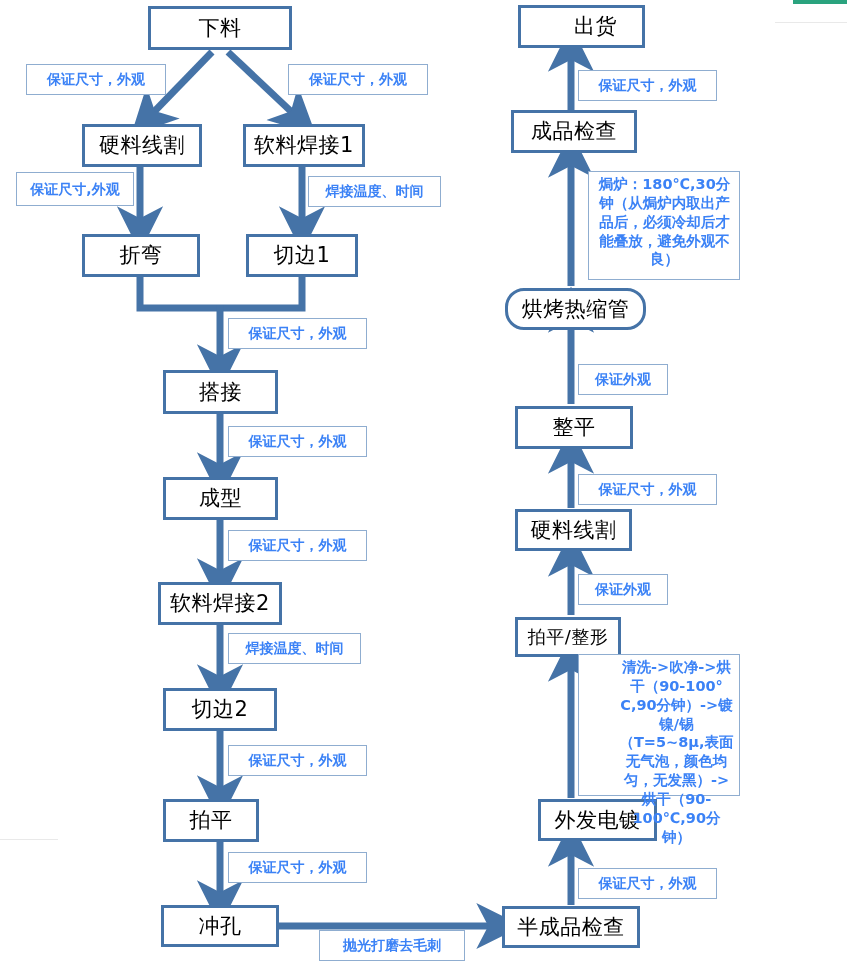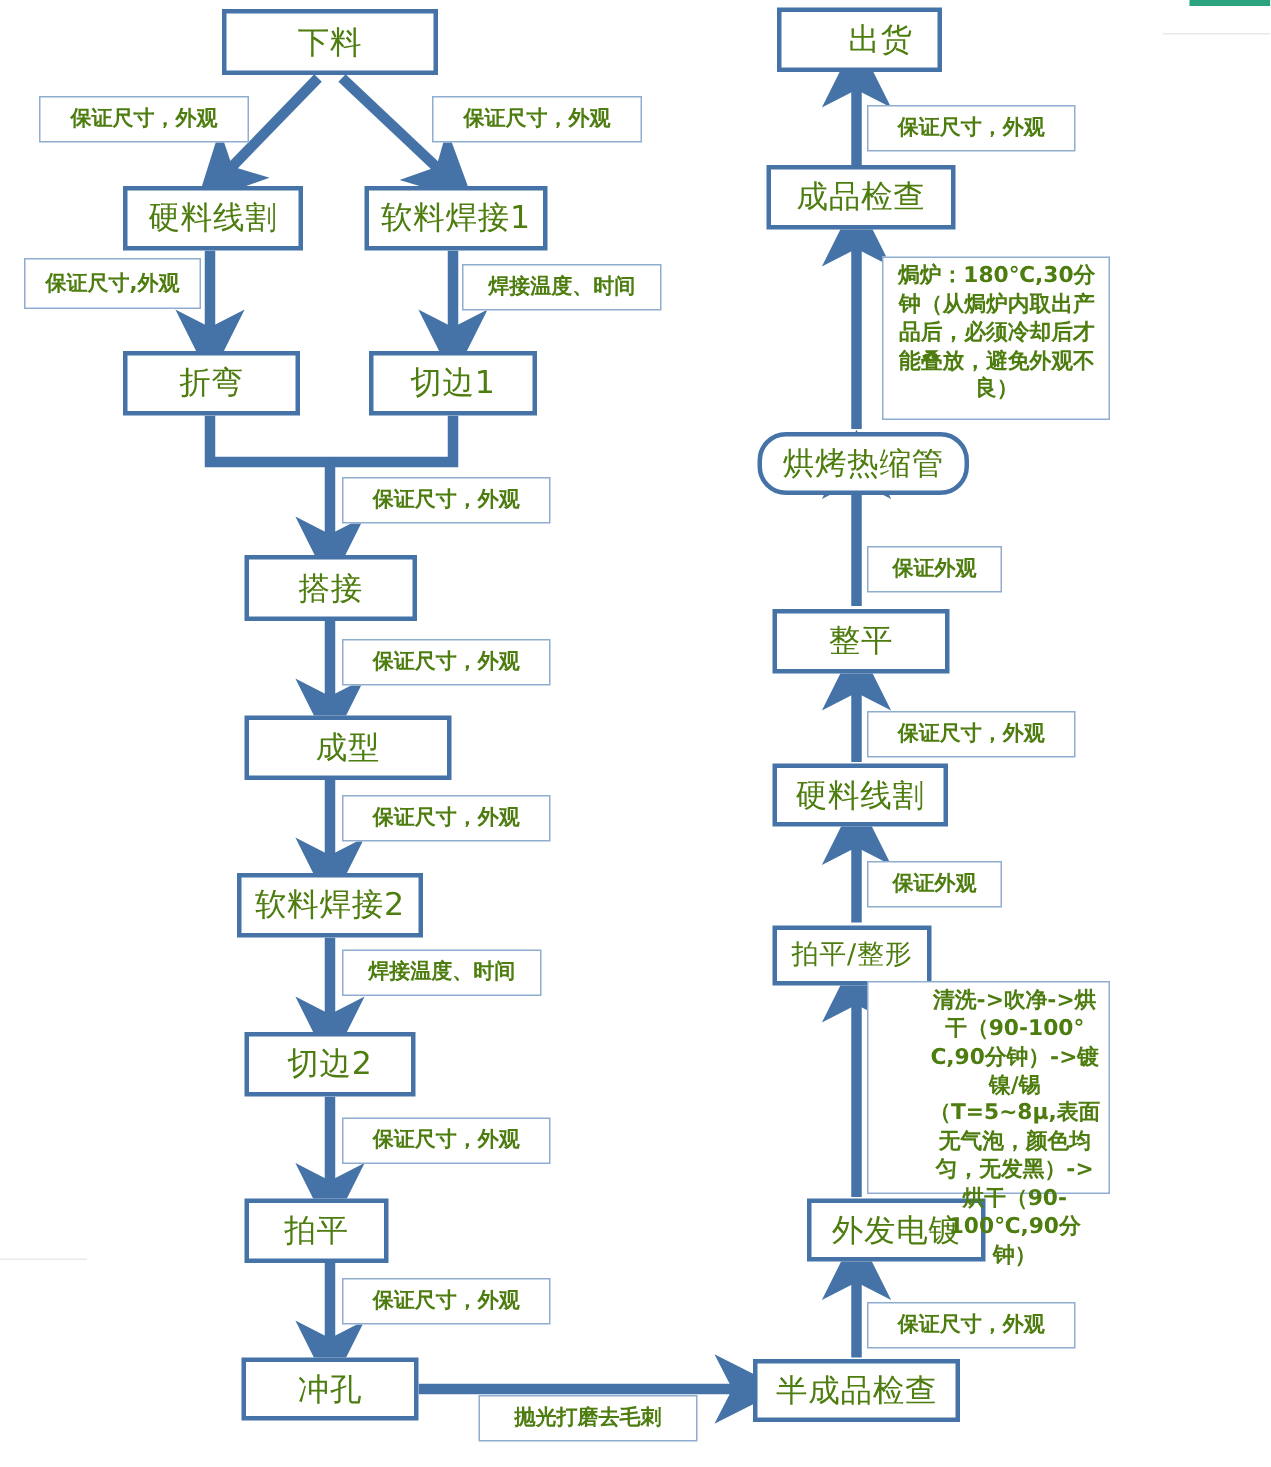"下料" .node { color: #4d7c0f -> #000000 }
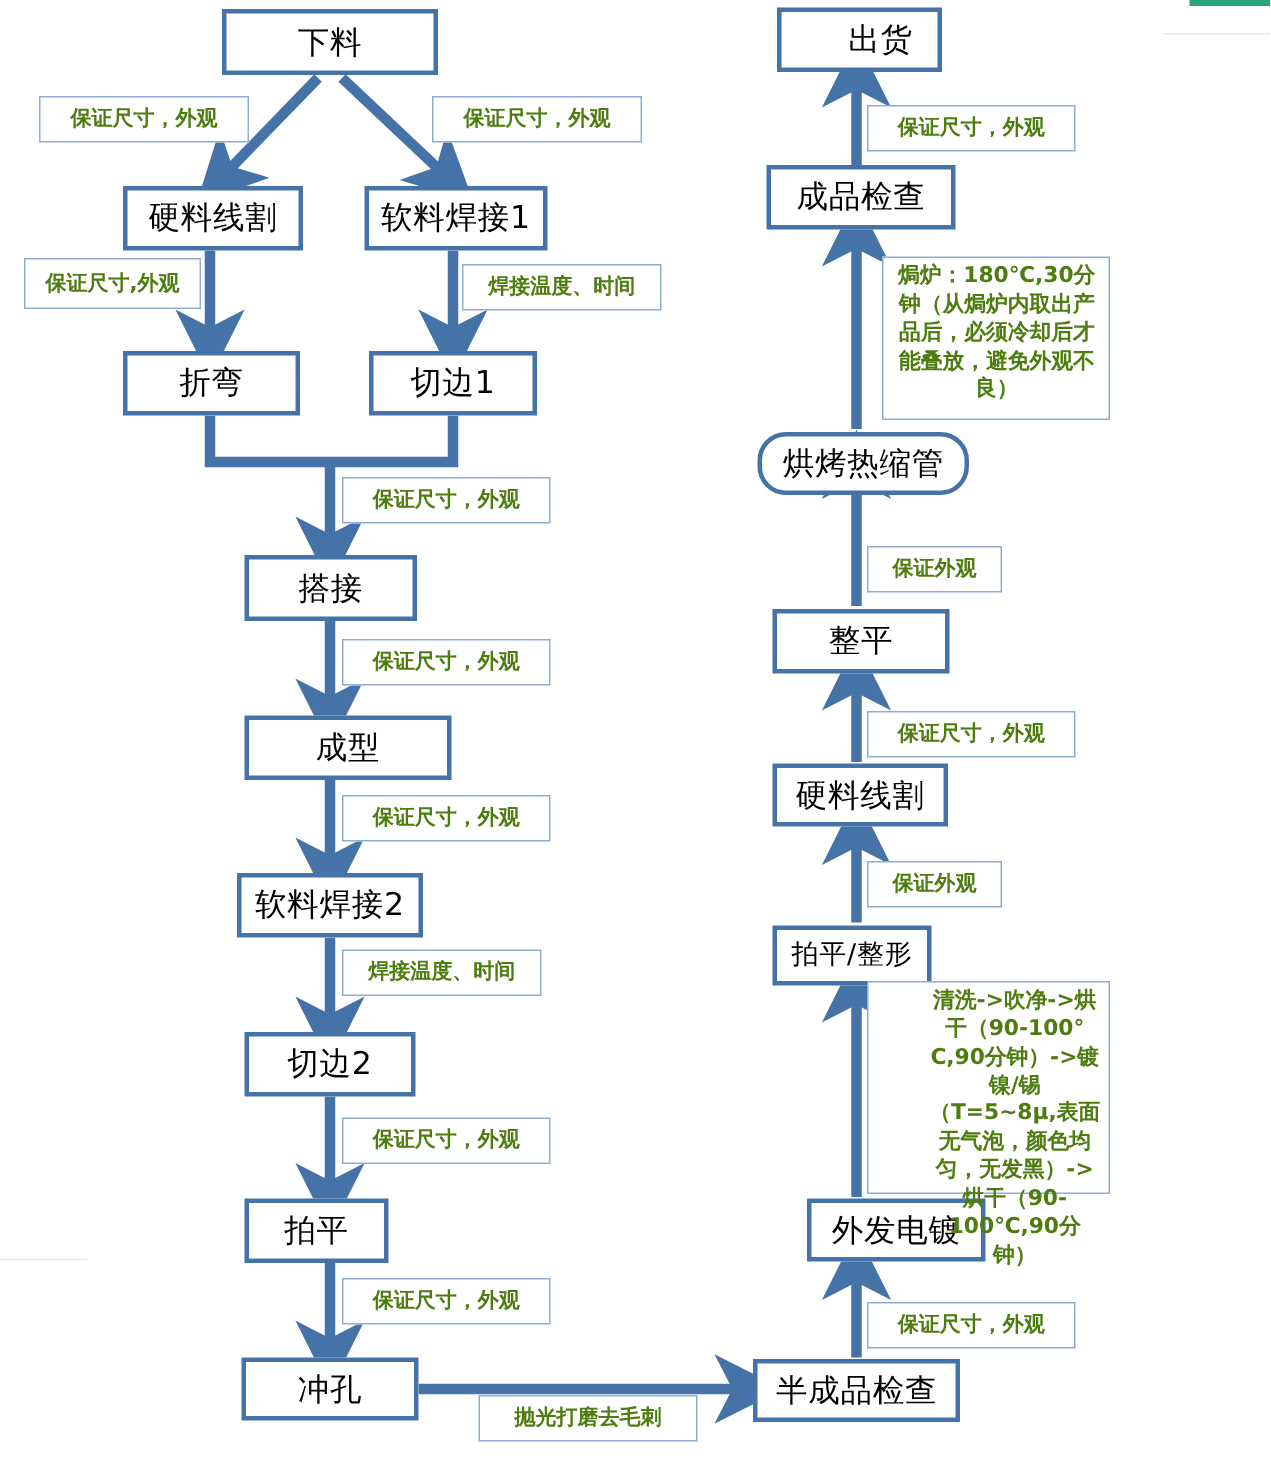"出货" div.node { width: 110px -> 127px }
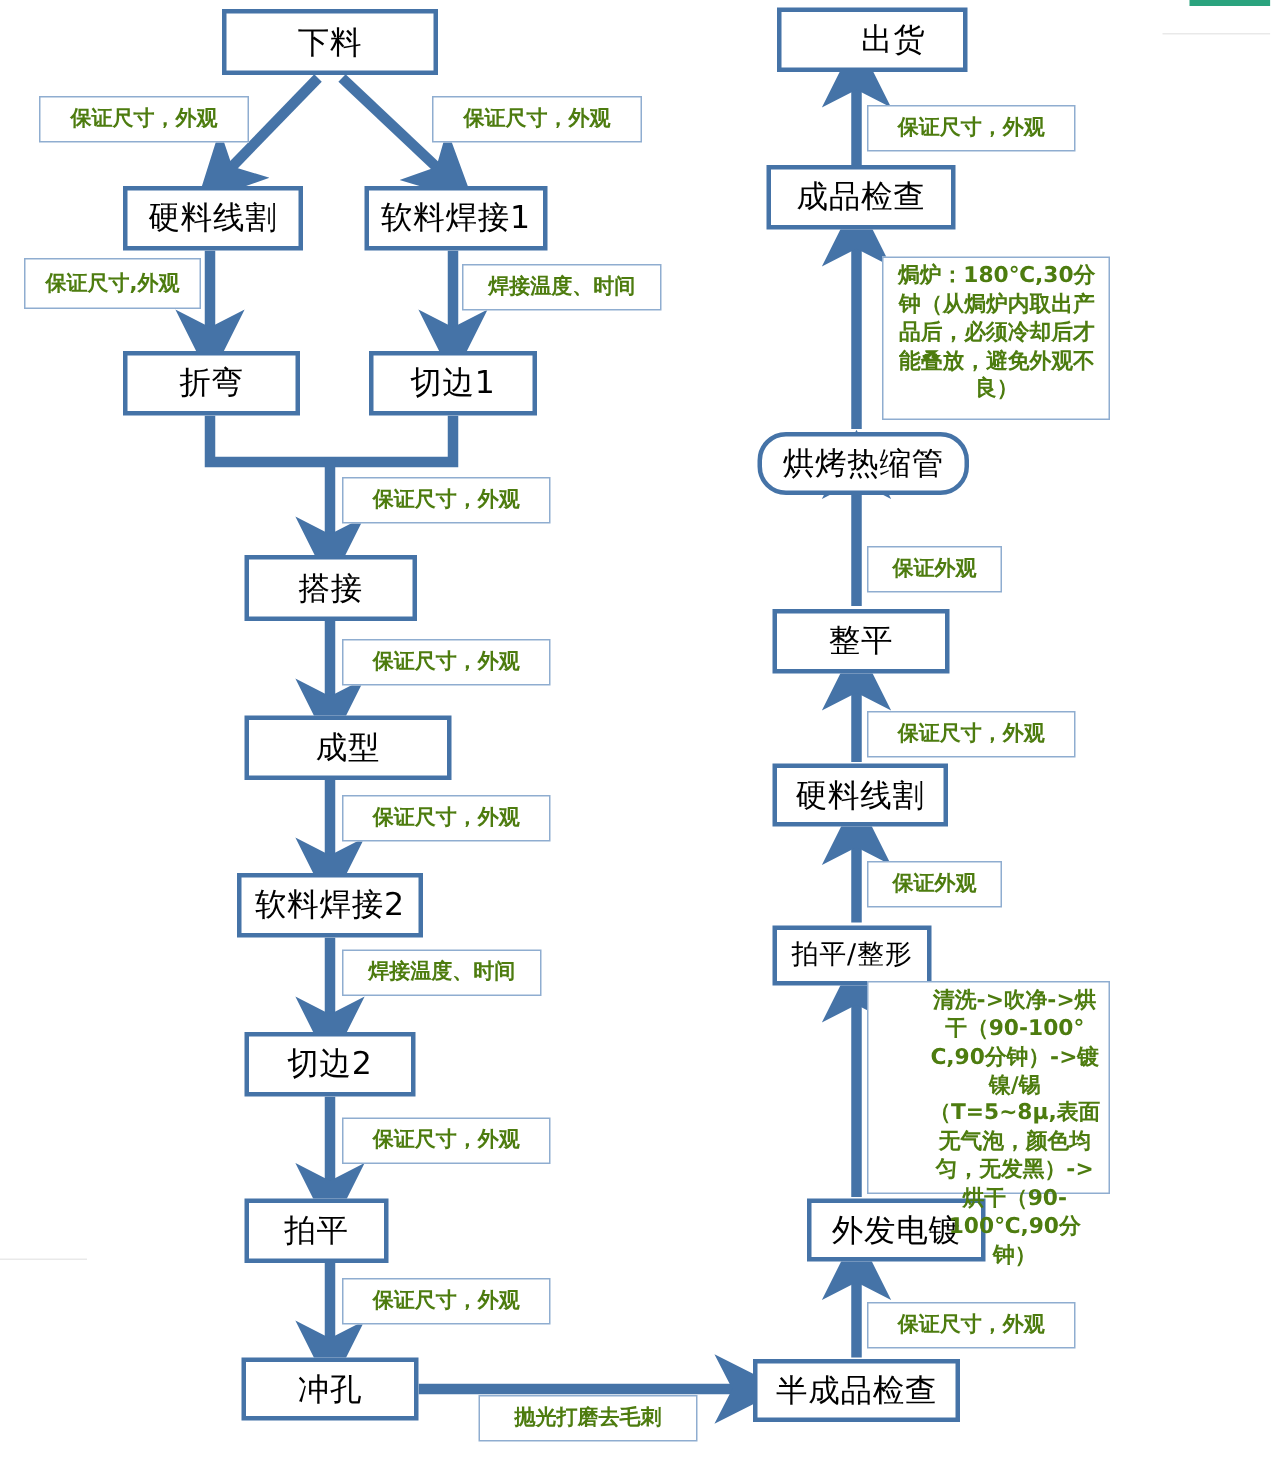"保证尺寸，外观" .note { color: #4d7c0f -> #3b82f6 }
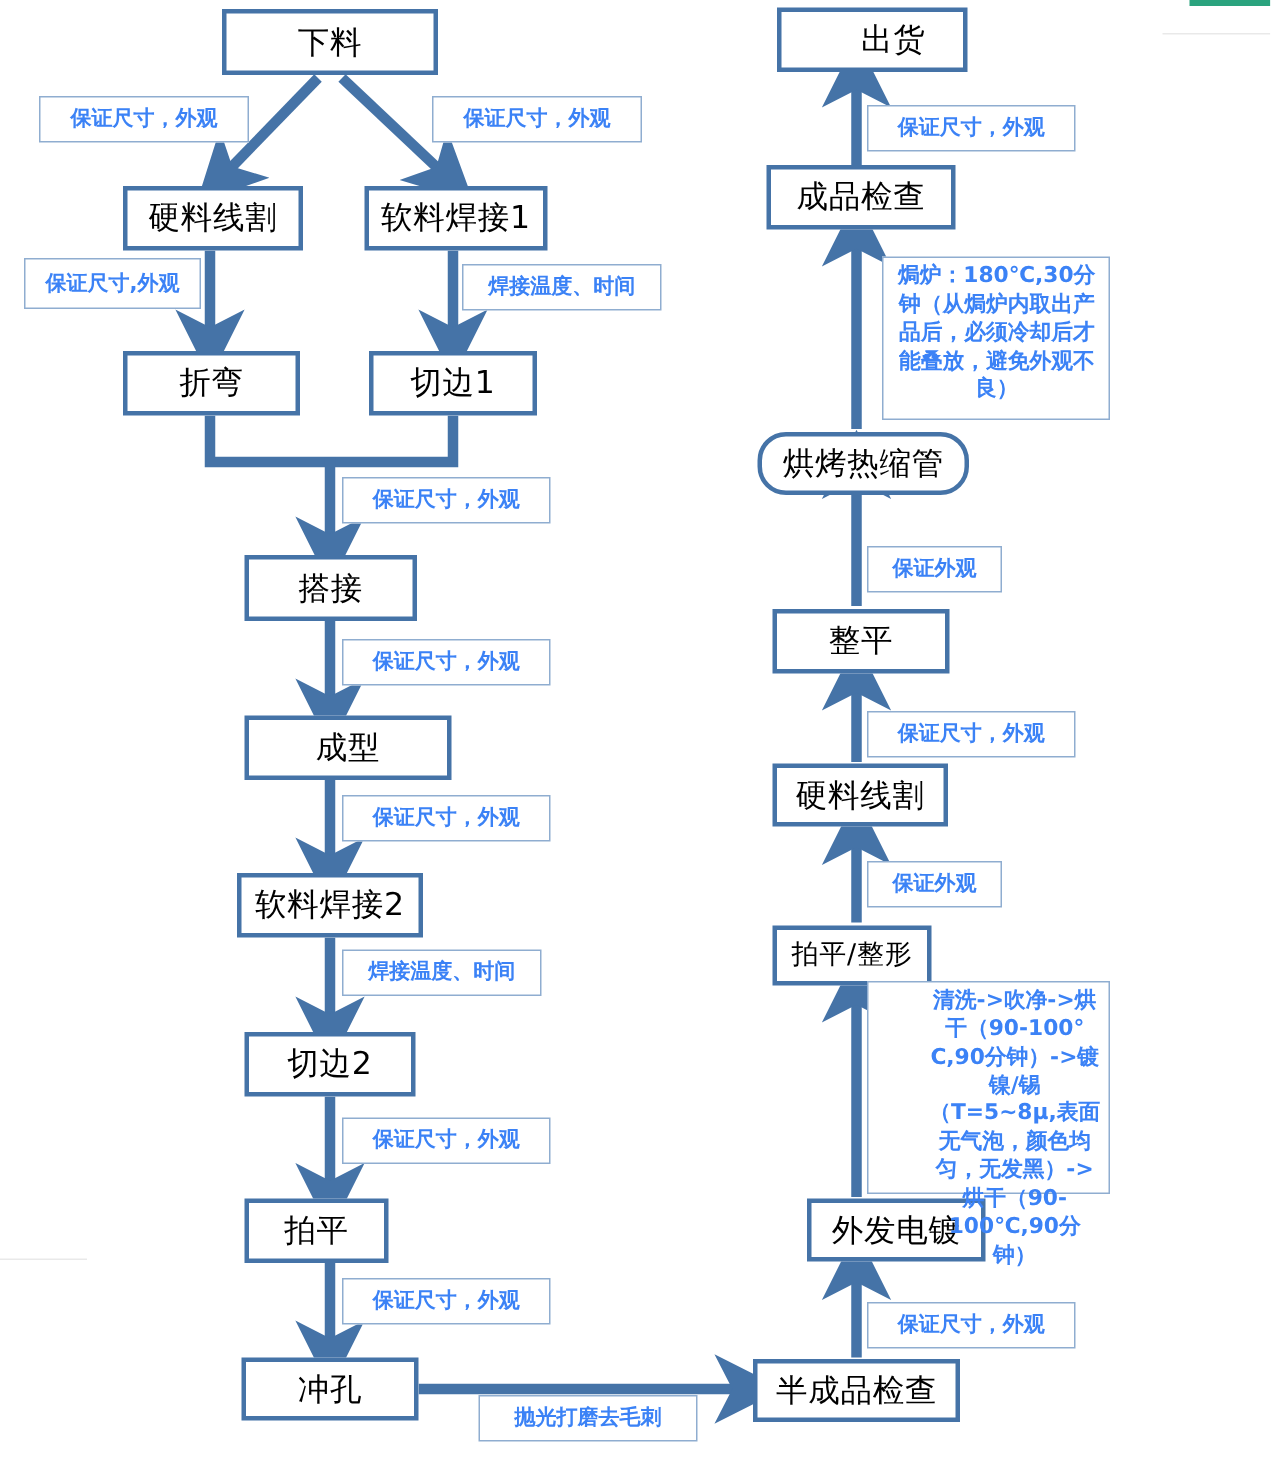"成型" div.node { width: 138px -> 115px }
